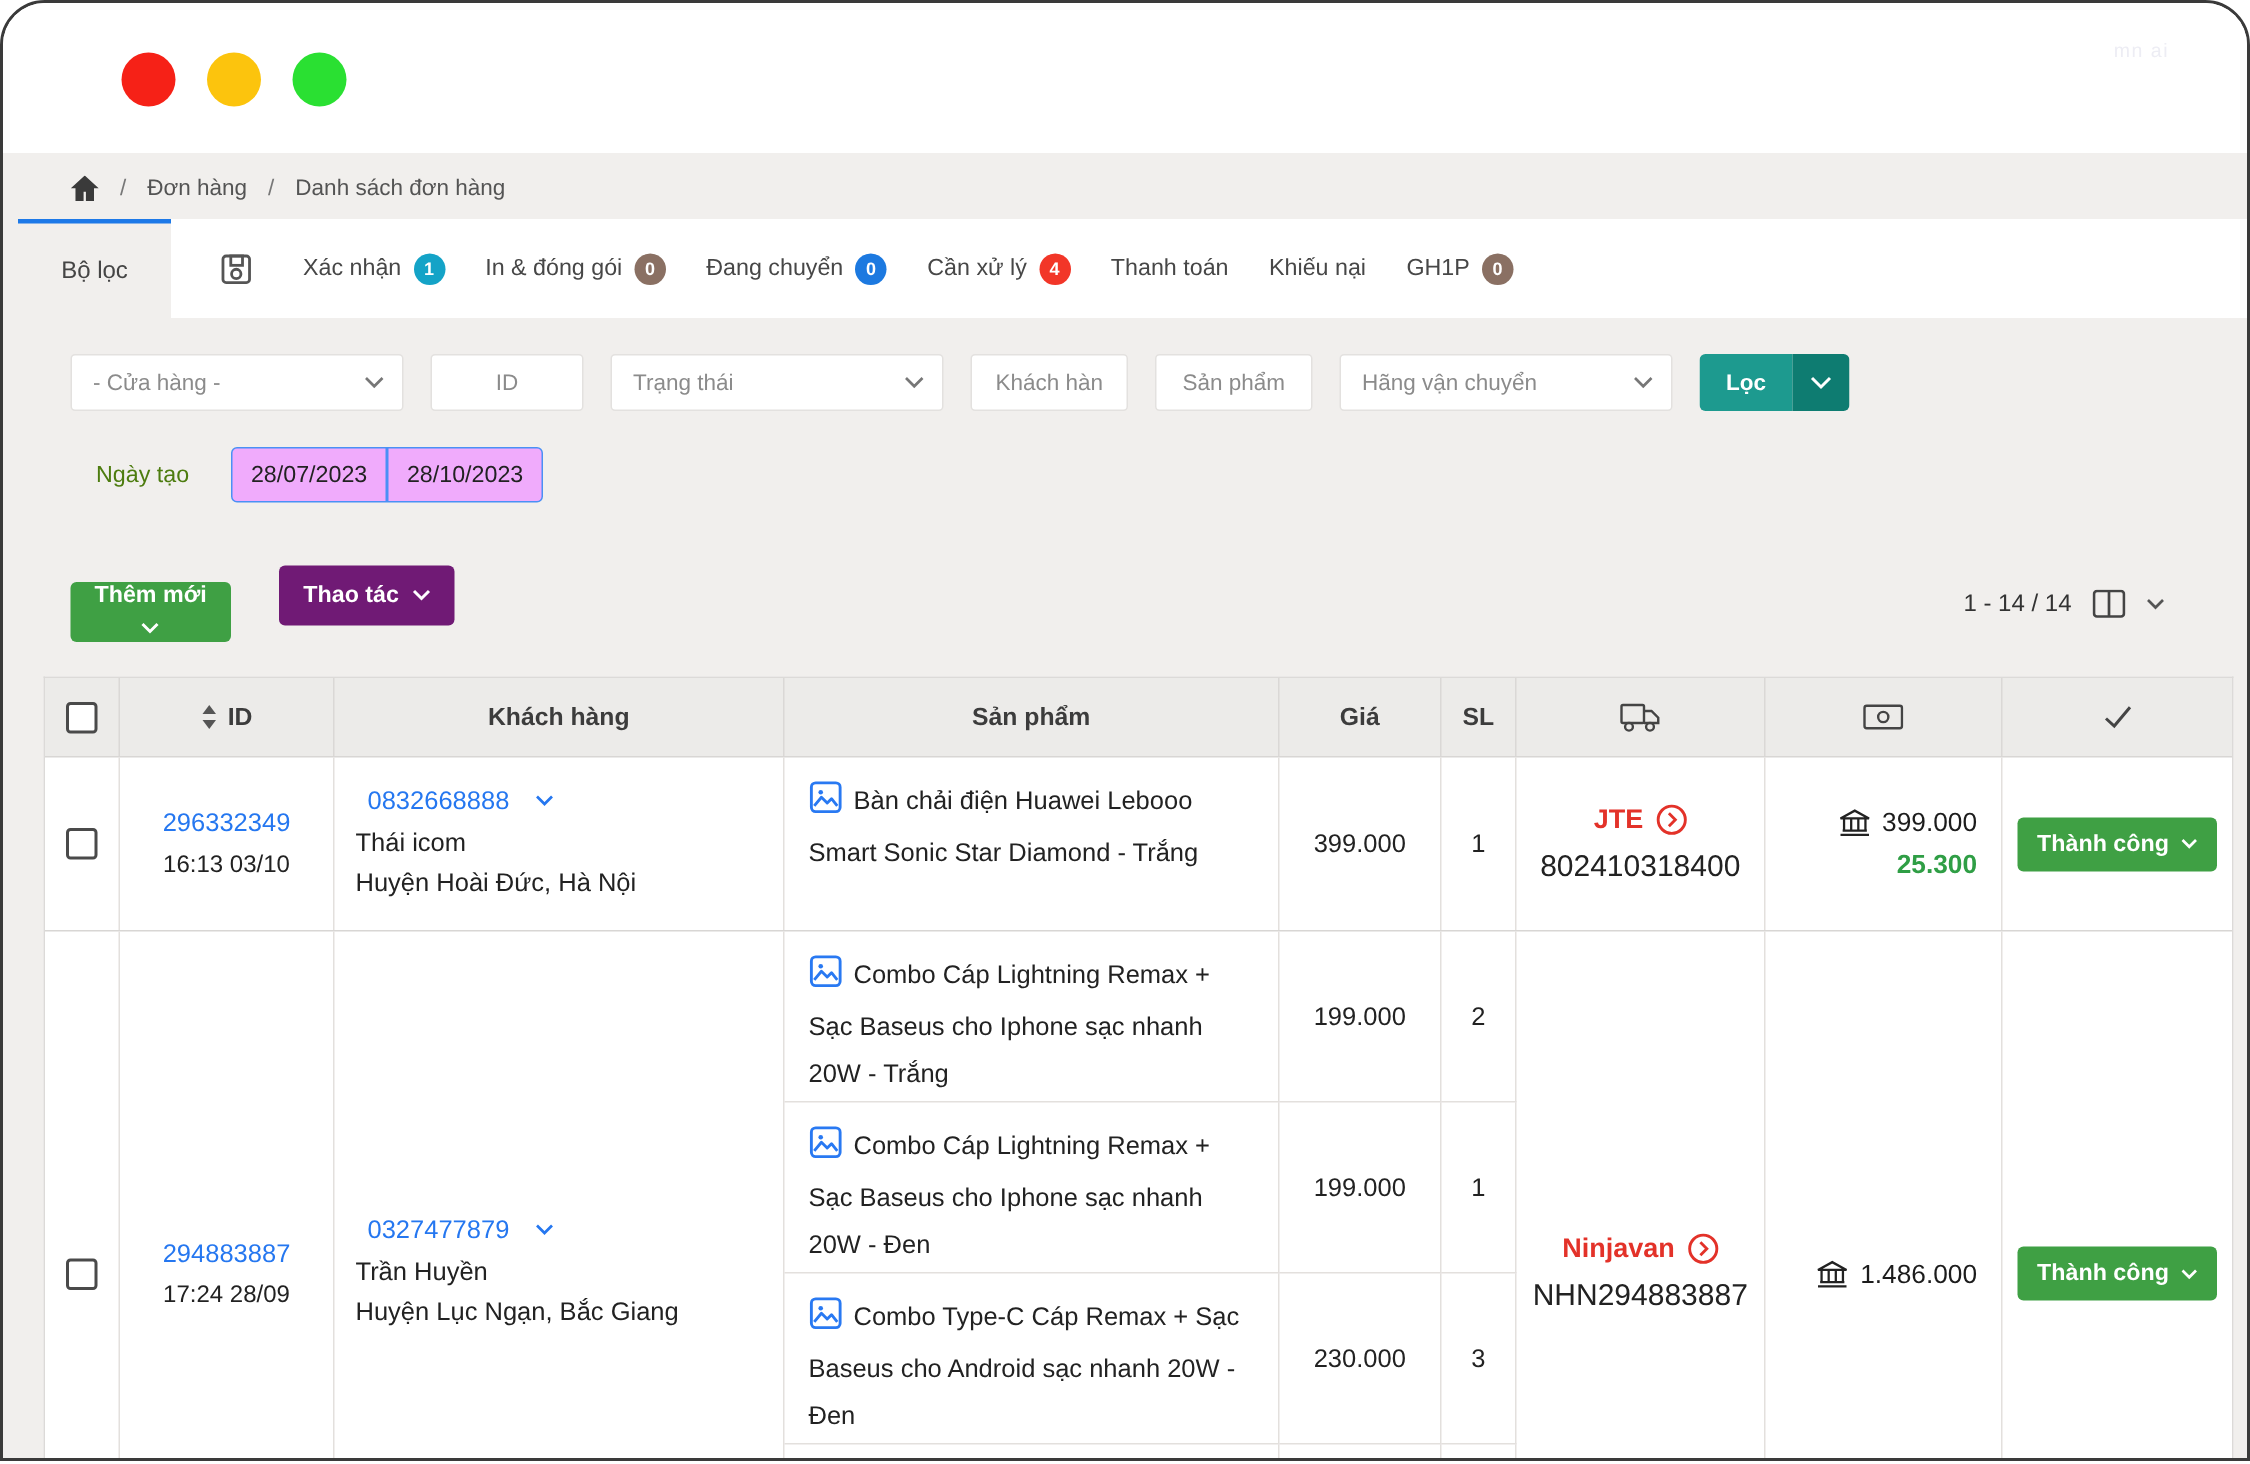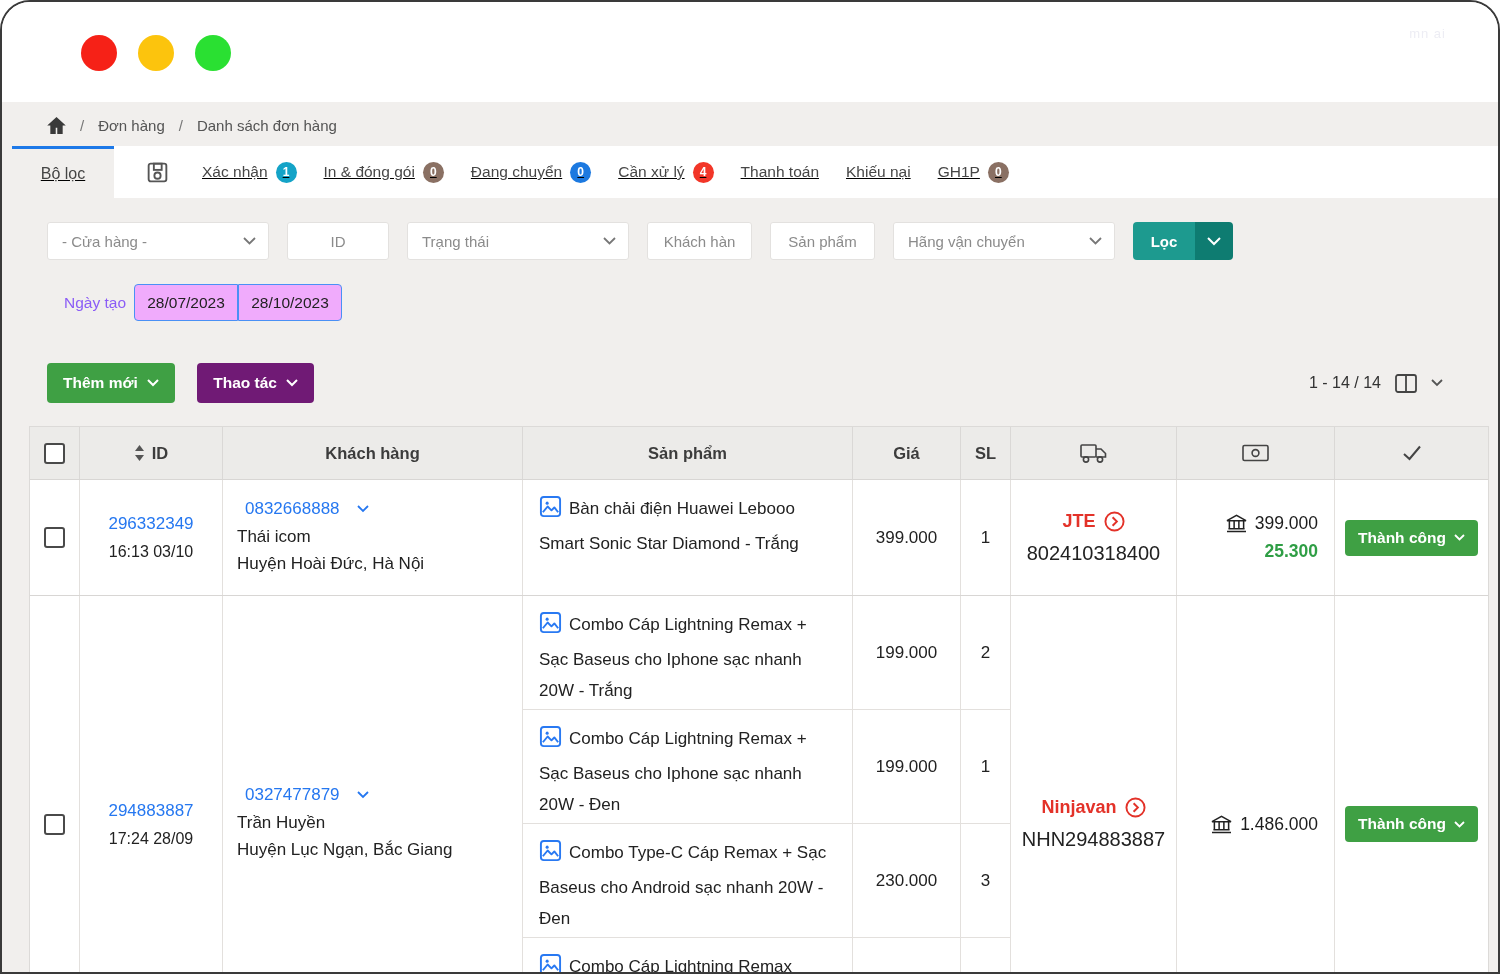"Bộ lọc" .tabrow { height: 52px -> 66px; text-decoration: underline -> none }
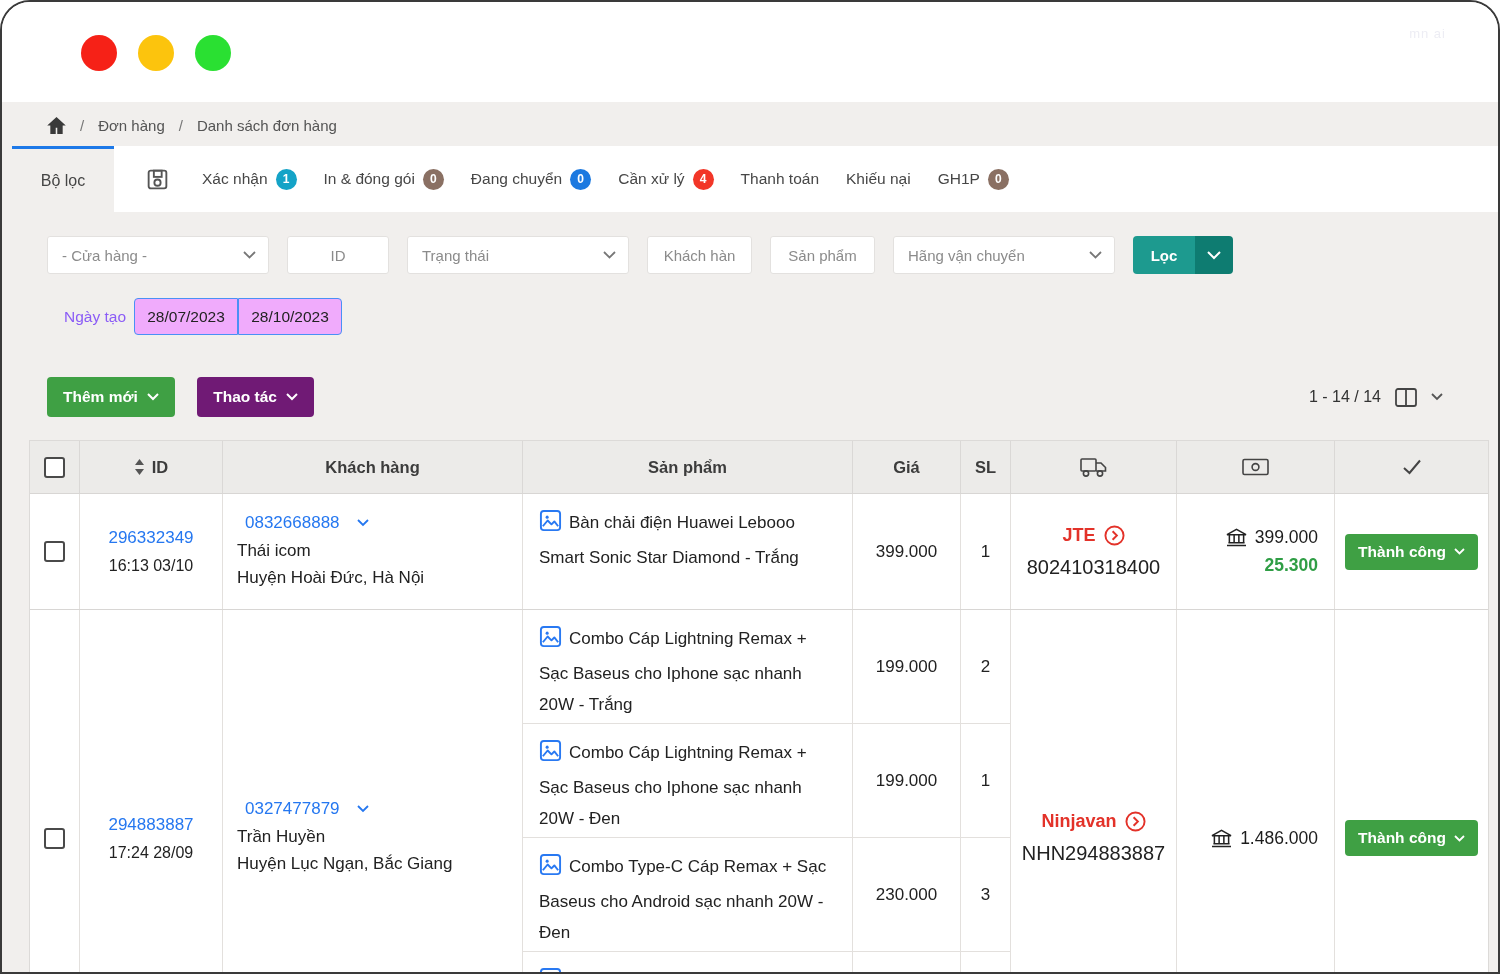"Ngày tạo" .date-label { color: #8b5cf6 -> #4d7c0f; margin-right: 8px -> 28px }
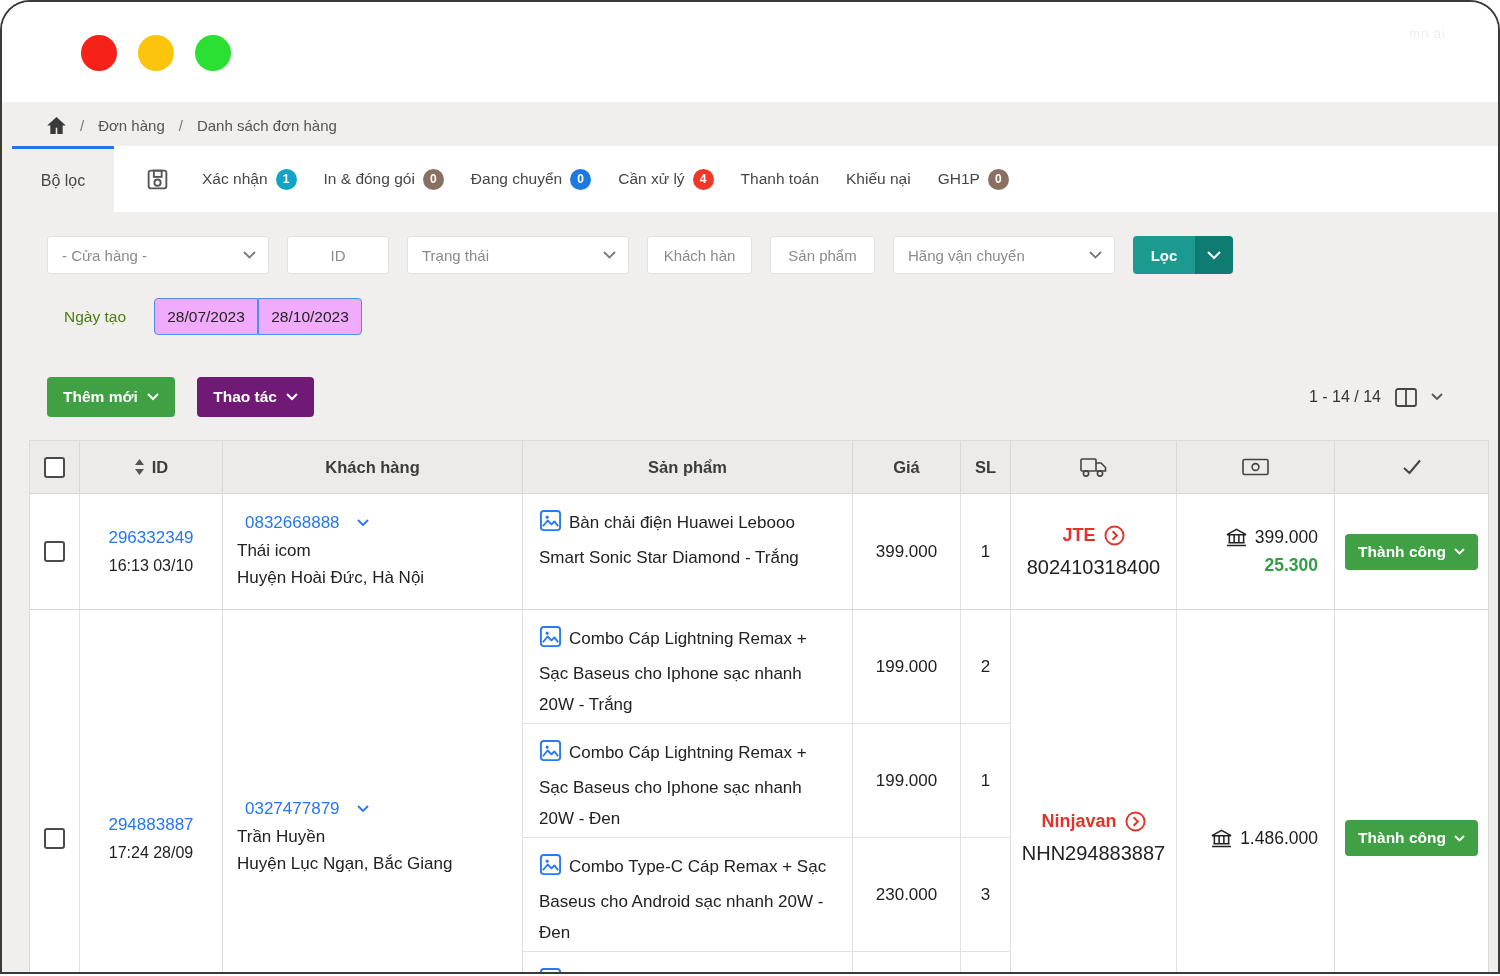"Thêm mới" .btn-green { flex-direction: none -> column; margin-right: 18px -> 28px }
